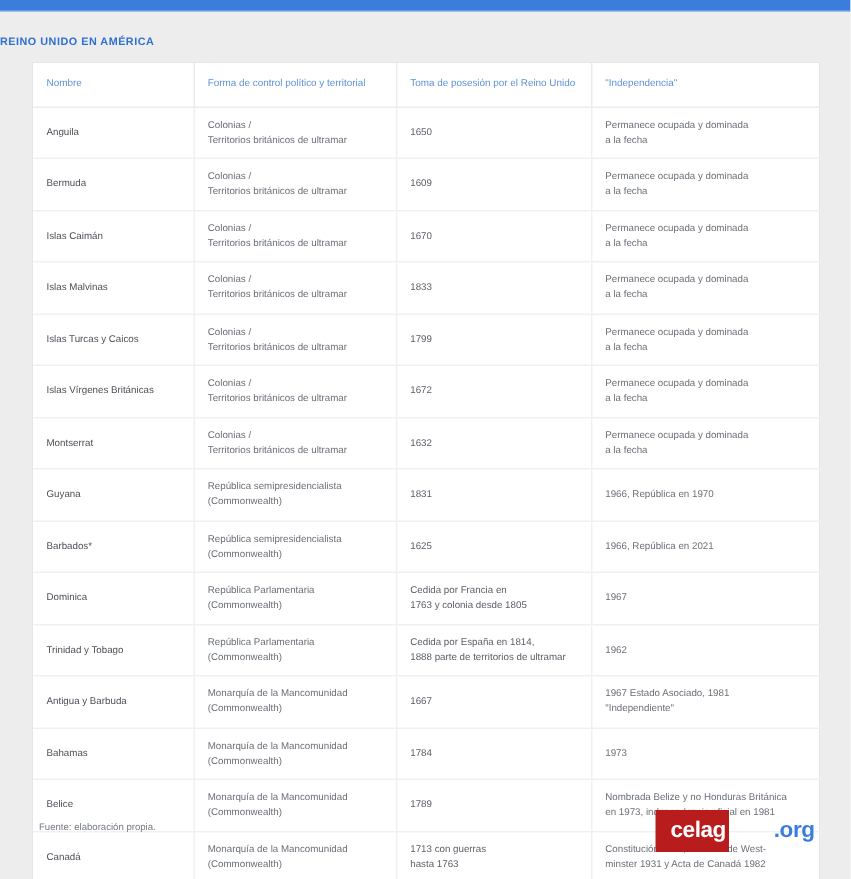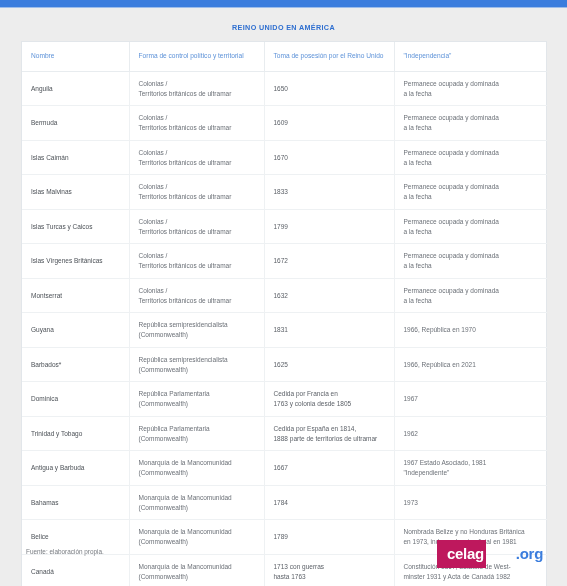"REINO UNIDO EN AMÉRICA" #chart-title { text-align: center -> left }
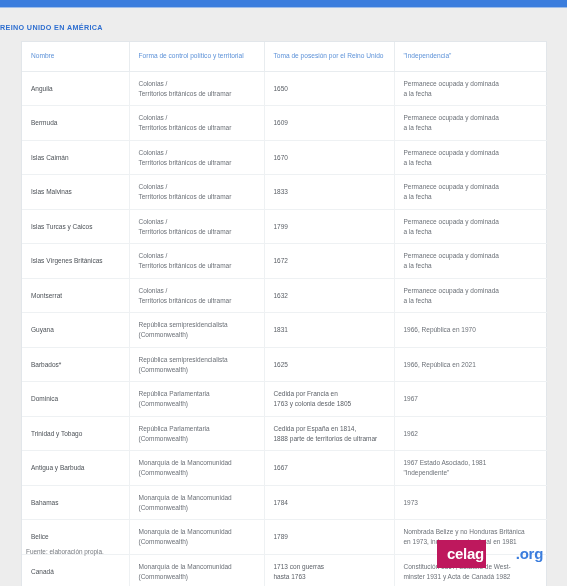"celag" #logo .logo-mark { background: #be185d -> #b91c1c }
